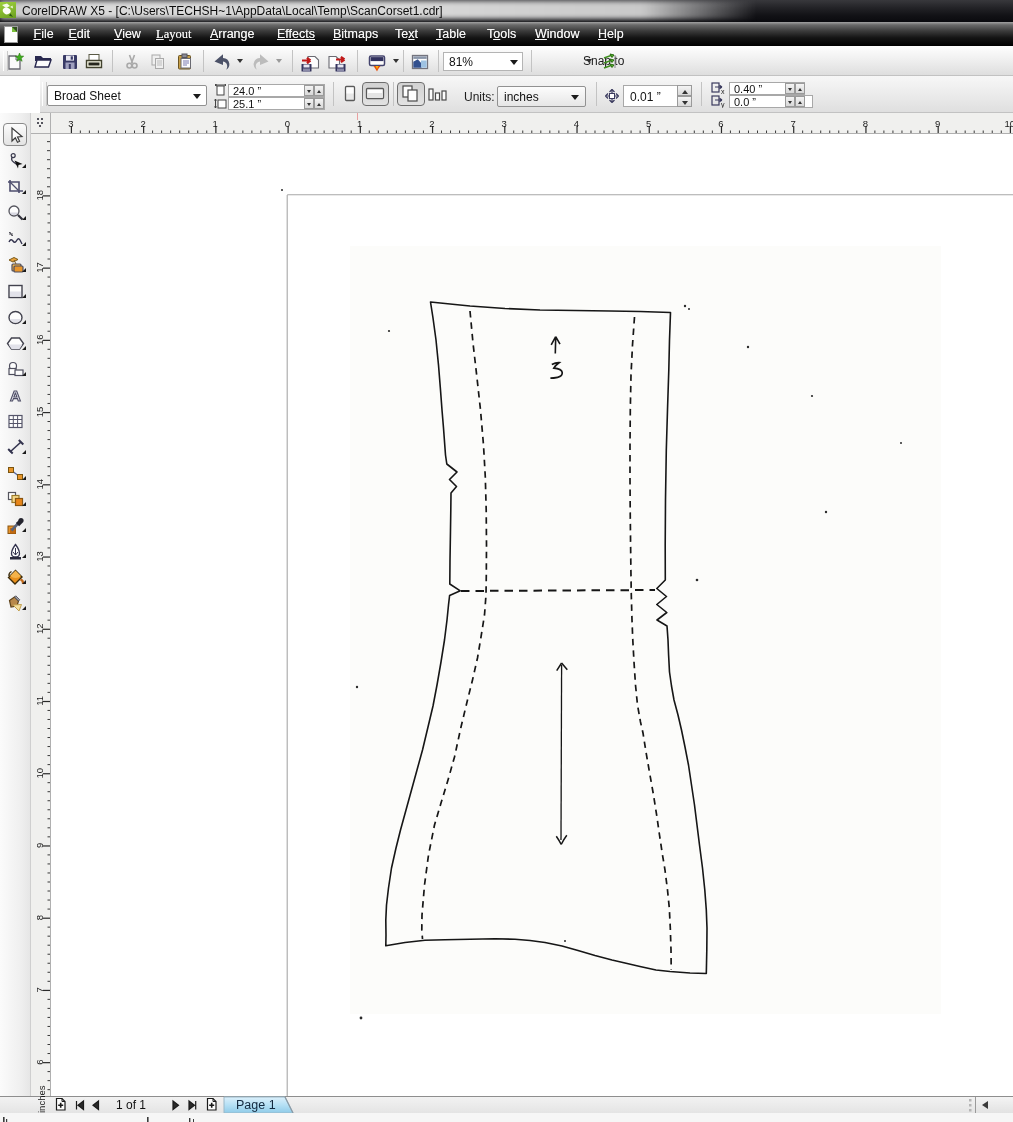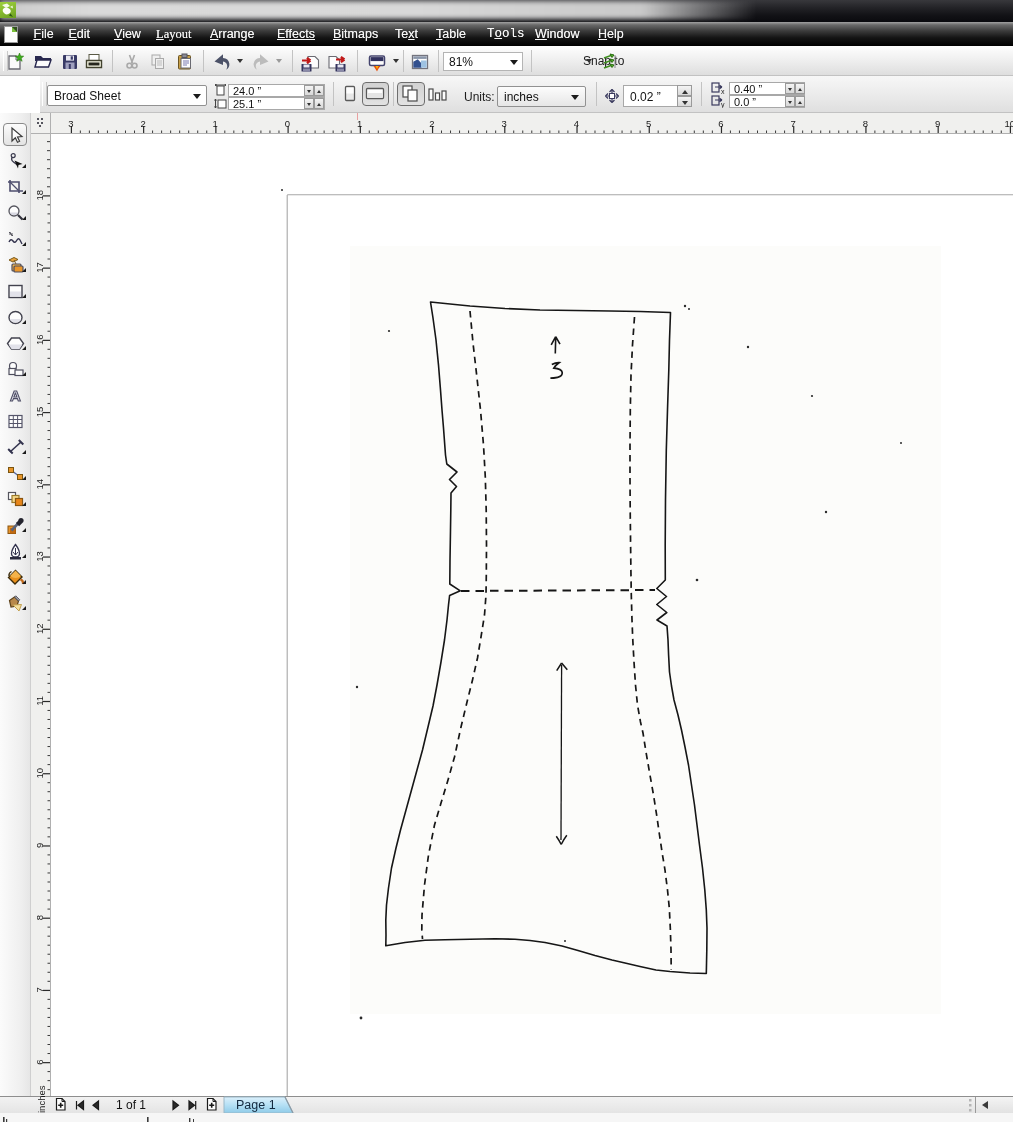"CorelDRAW X5 -" div.abs { html: none -> <div>CorelDRAW X5 - [C:\Users\TECHSH~1\AppData\Local\Temp\ScanCorset1.cdr]</div> }
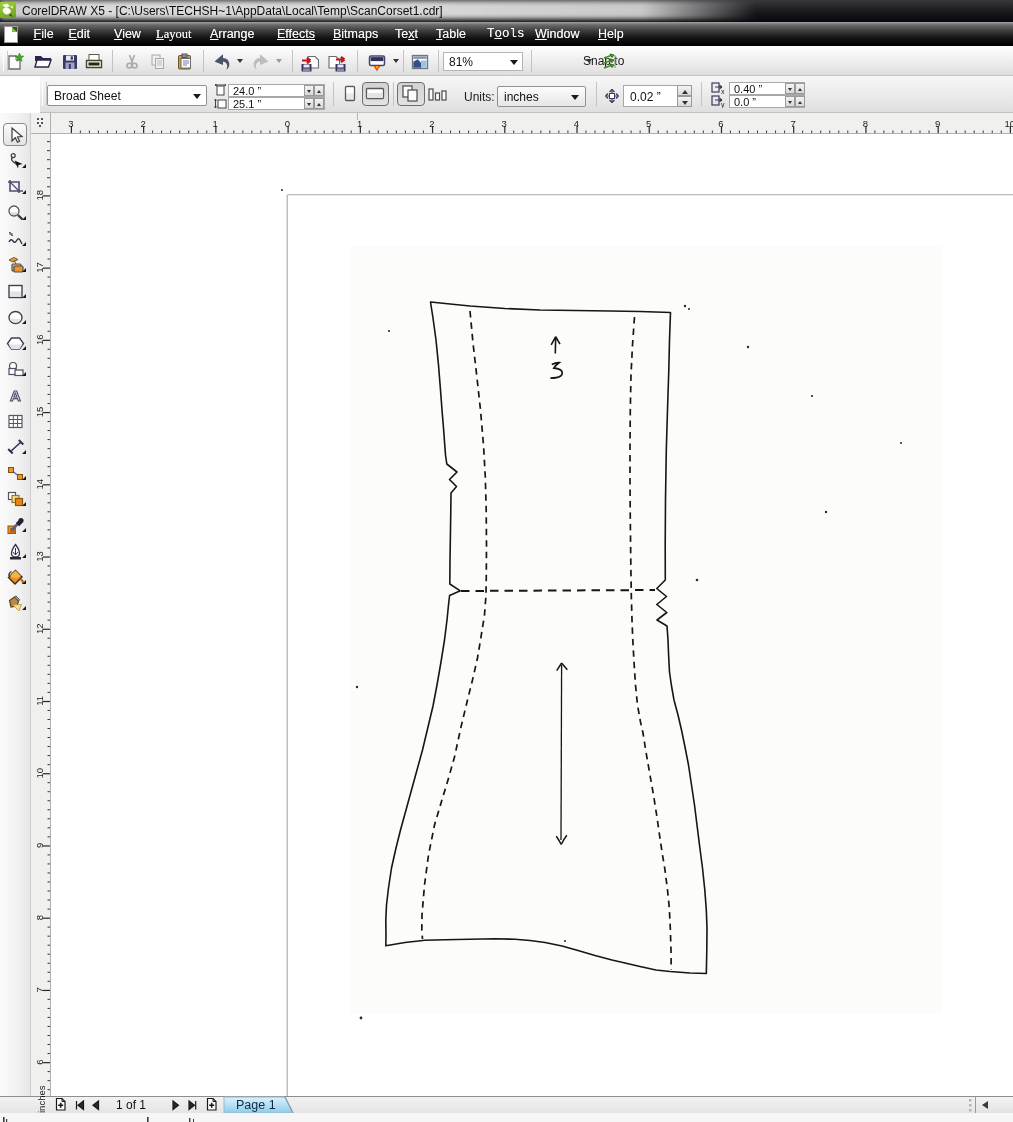"Tools" div.abs { font-family: Liberation Mono, monospace -> none }
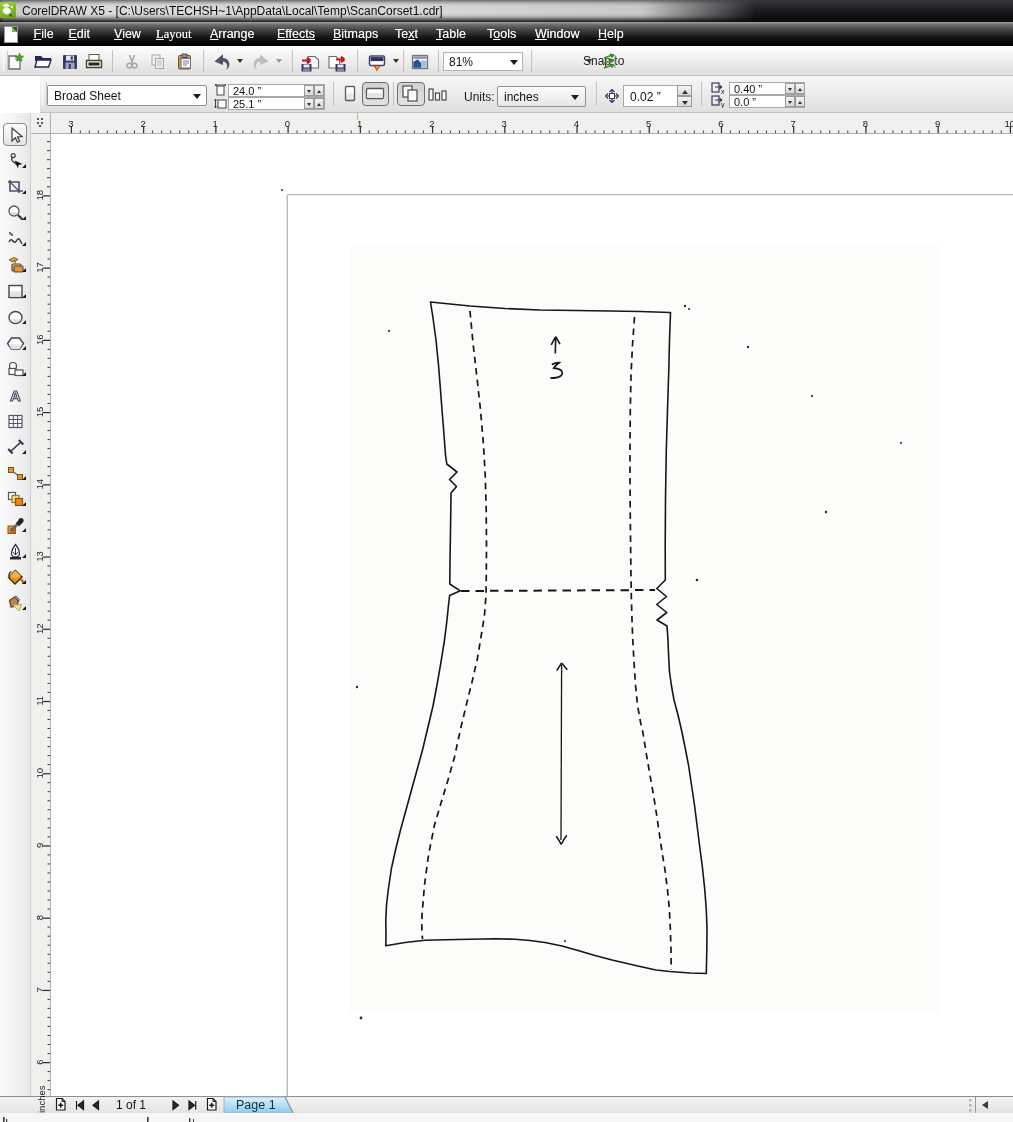"0.02 ”" div.abs { text: 0.02 -> 0.01 }
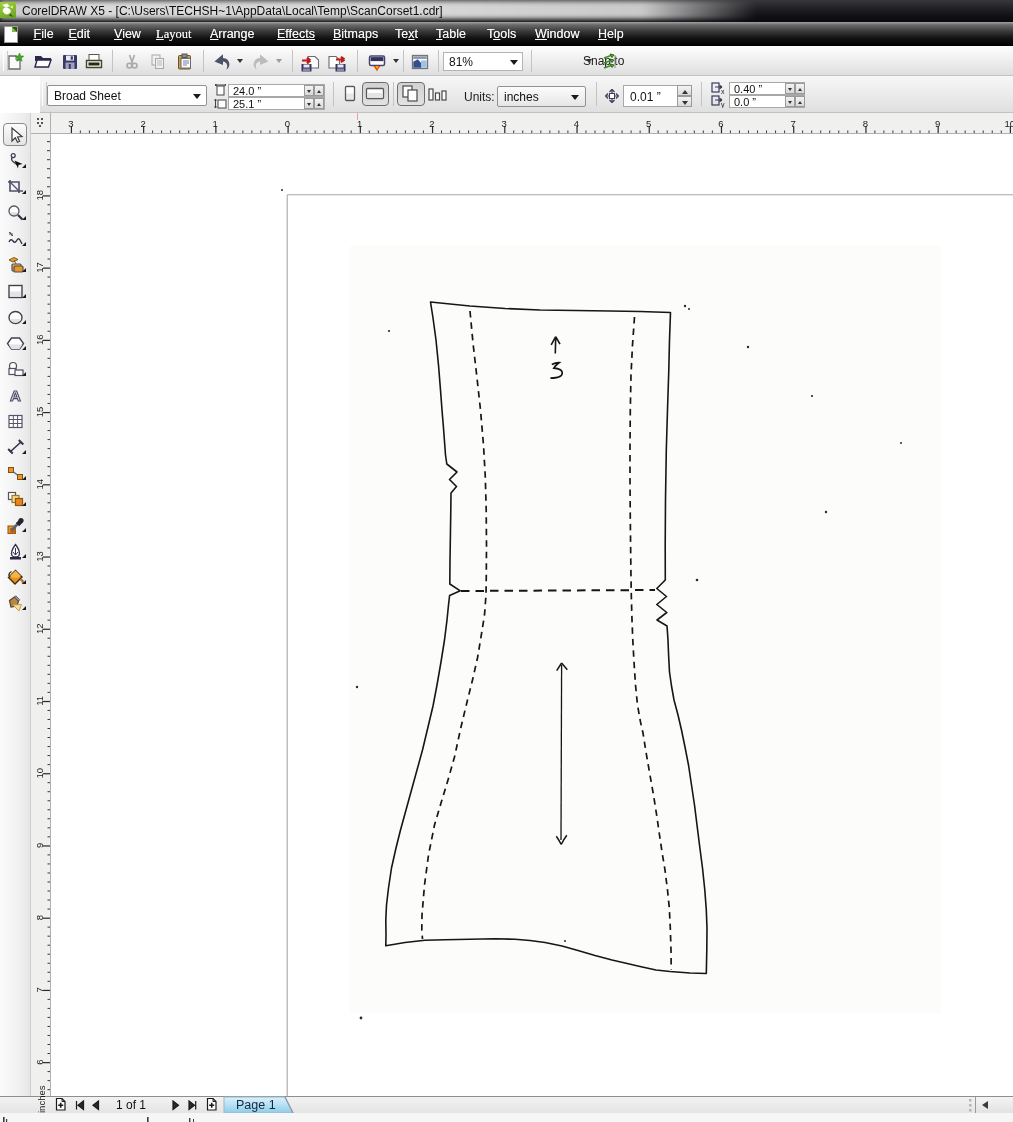"0.0 ”" div.abs { width: 76px -> 84px }
